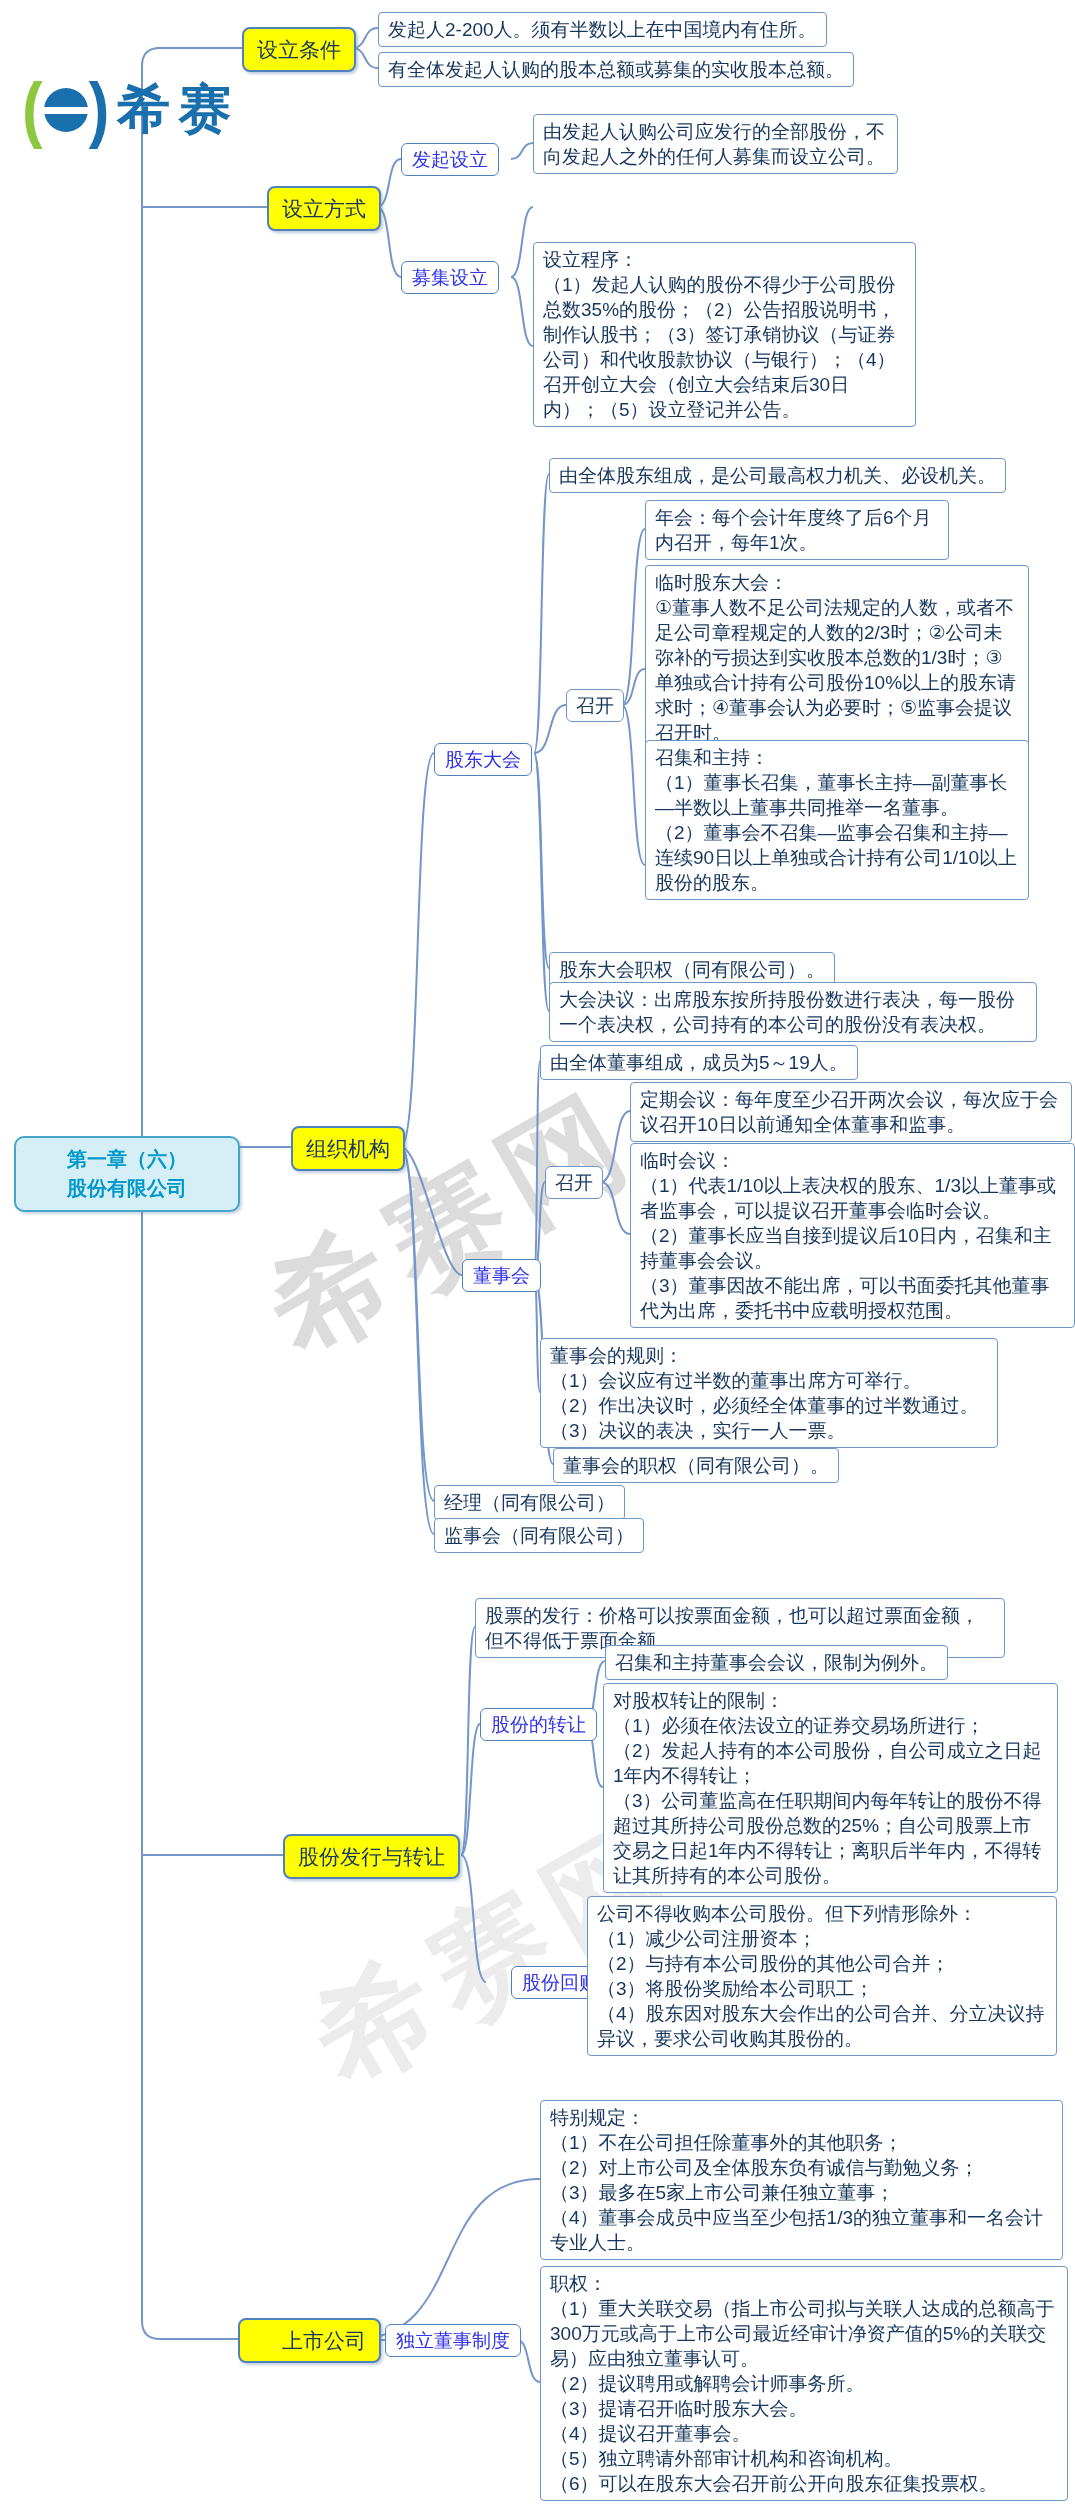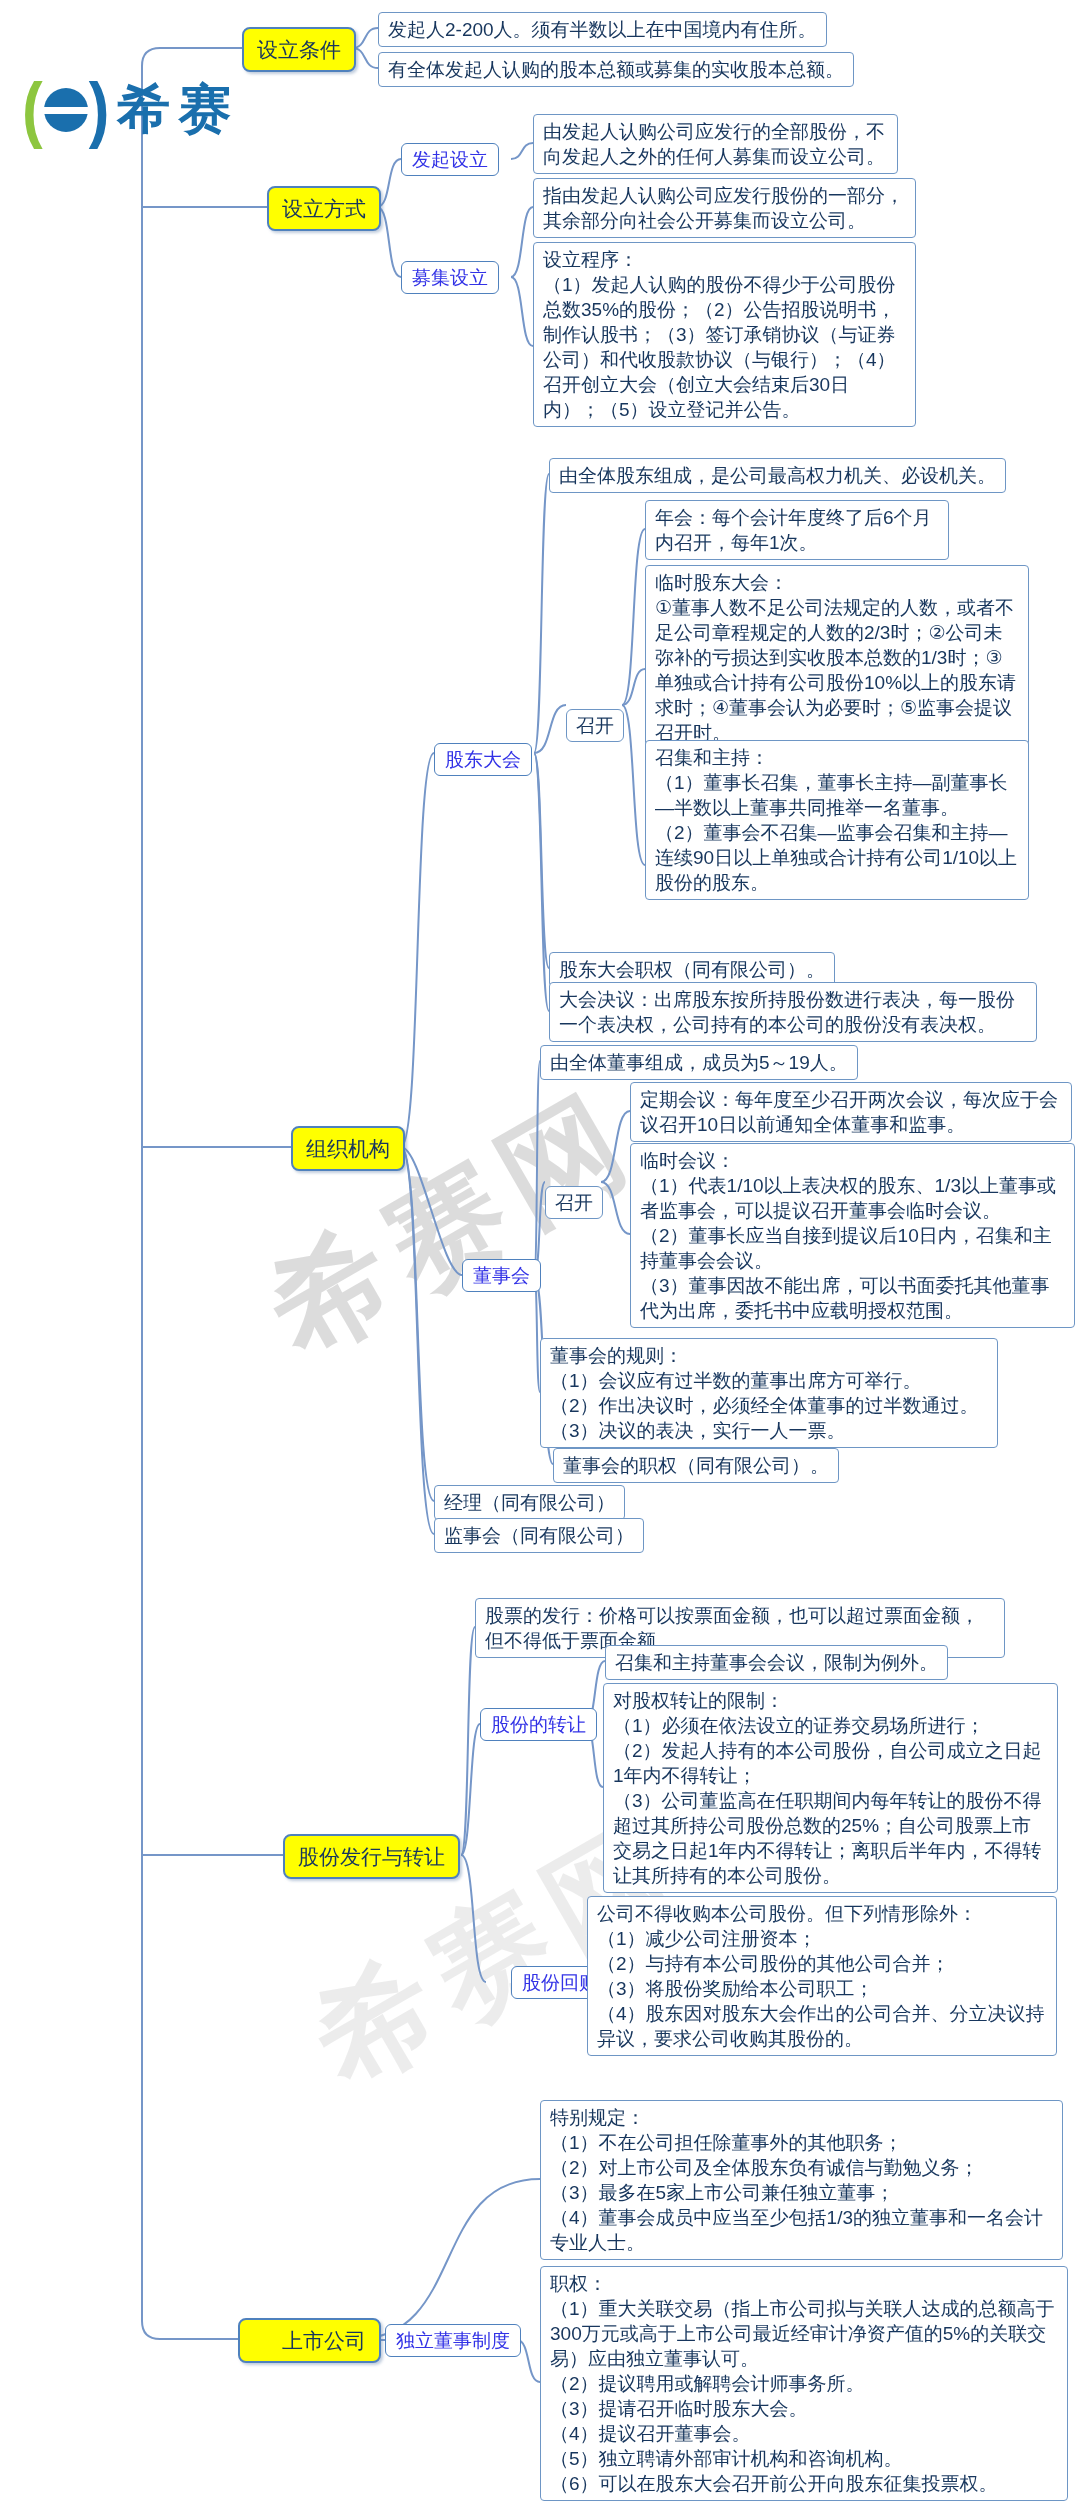"指由发起人认购公司应发行股份的一部分，其余部分向社会公开募集而设立公司。" div.leaf { html: <div>指由发起人认购公司应发行股份的一部分，其余部分向社会公开募集而设立公司。</div> -> none }
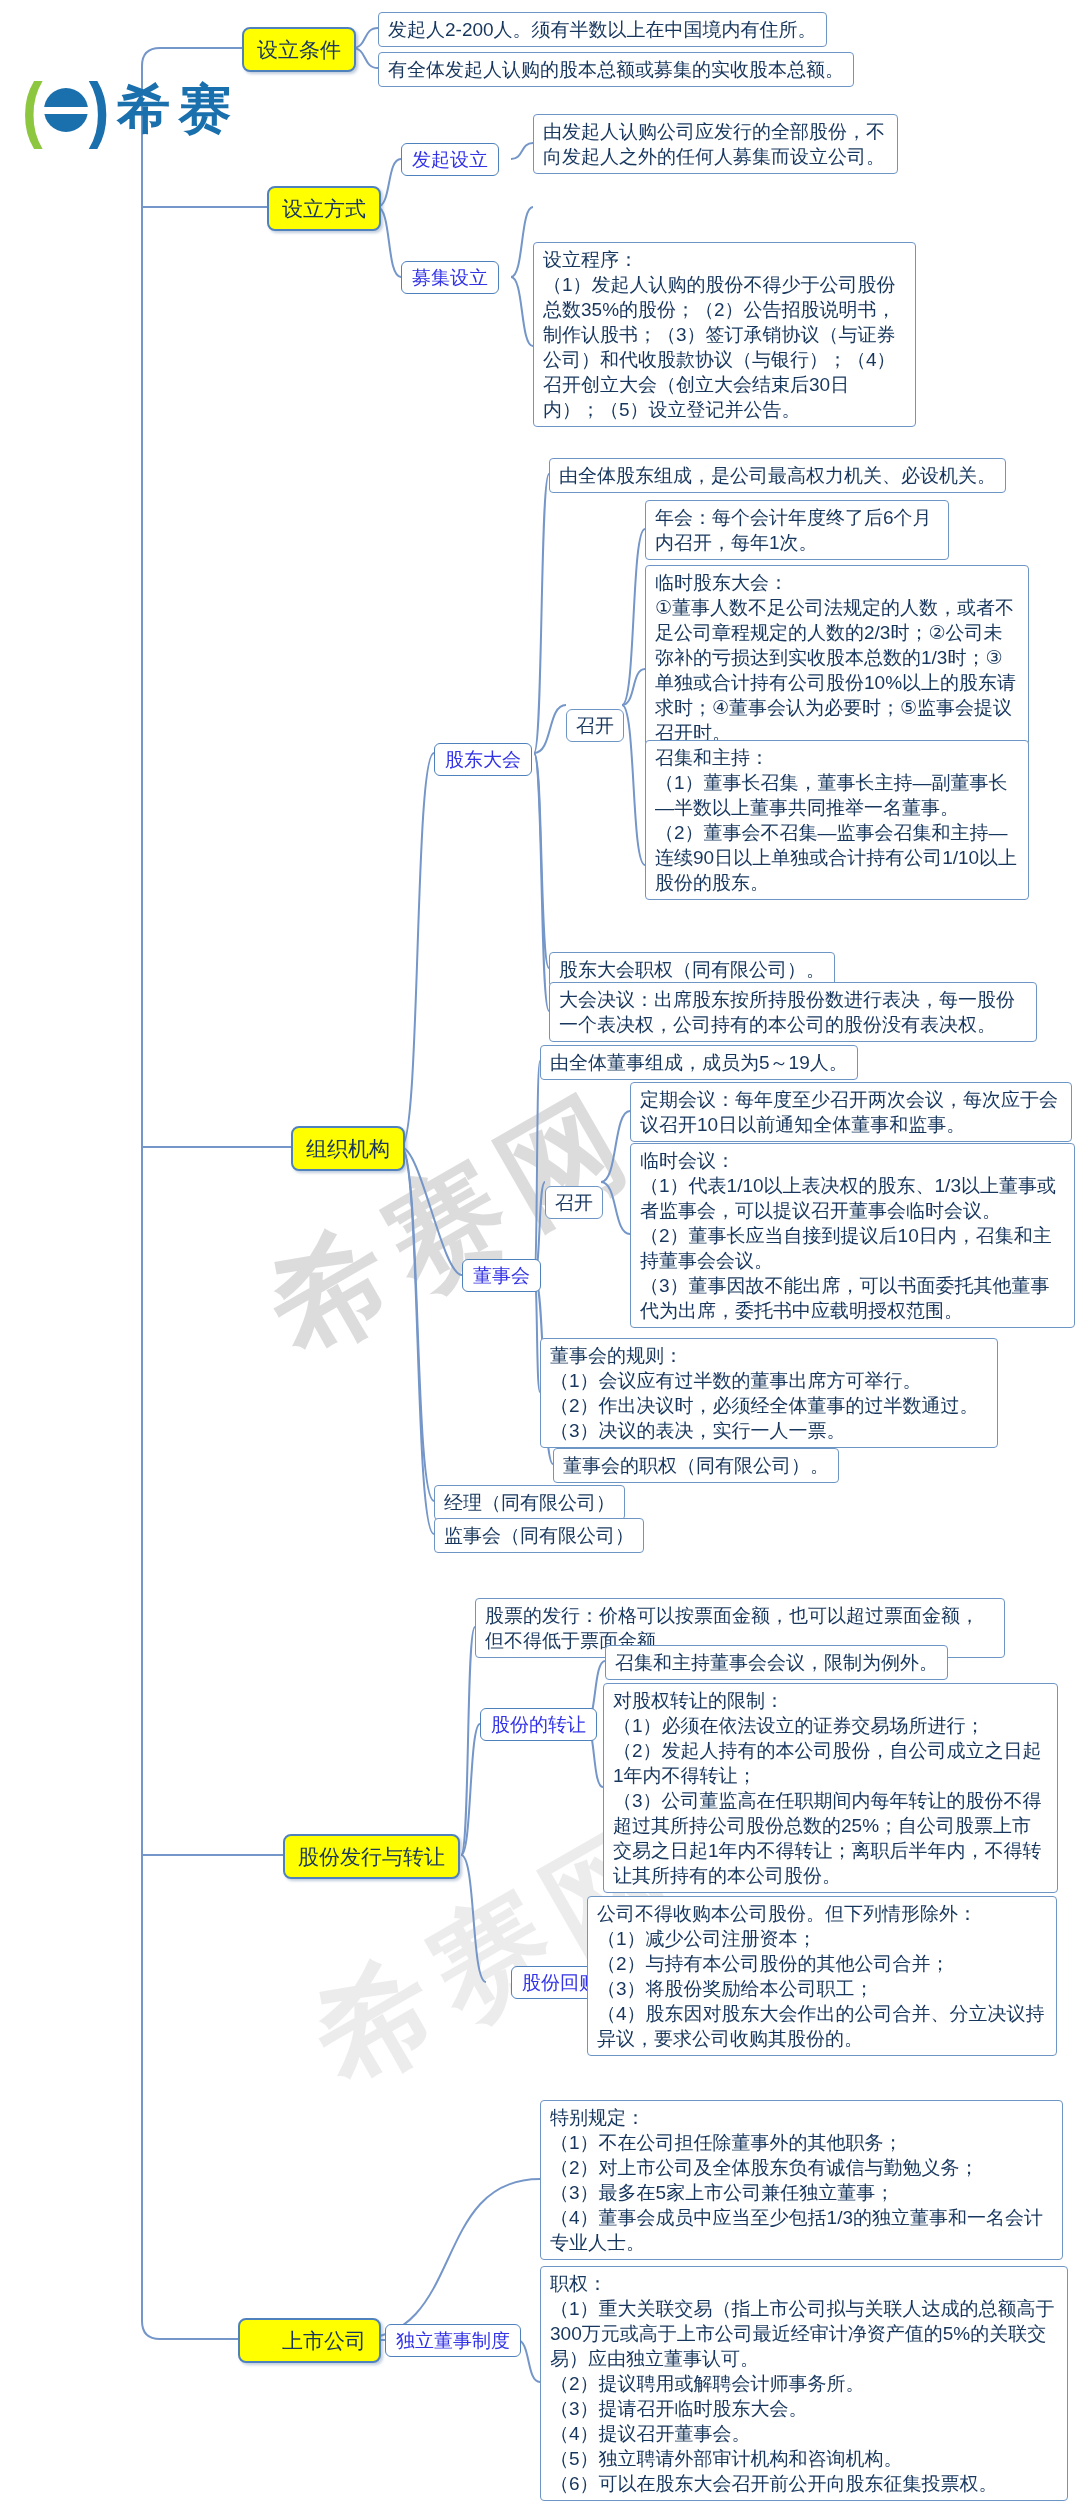"召开" .n3 { margin-top: 20px -> none }
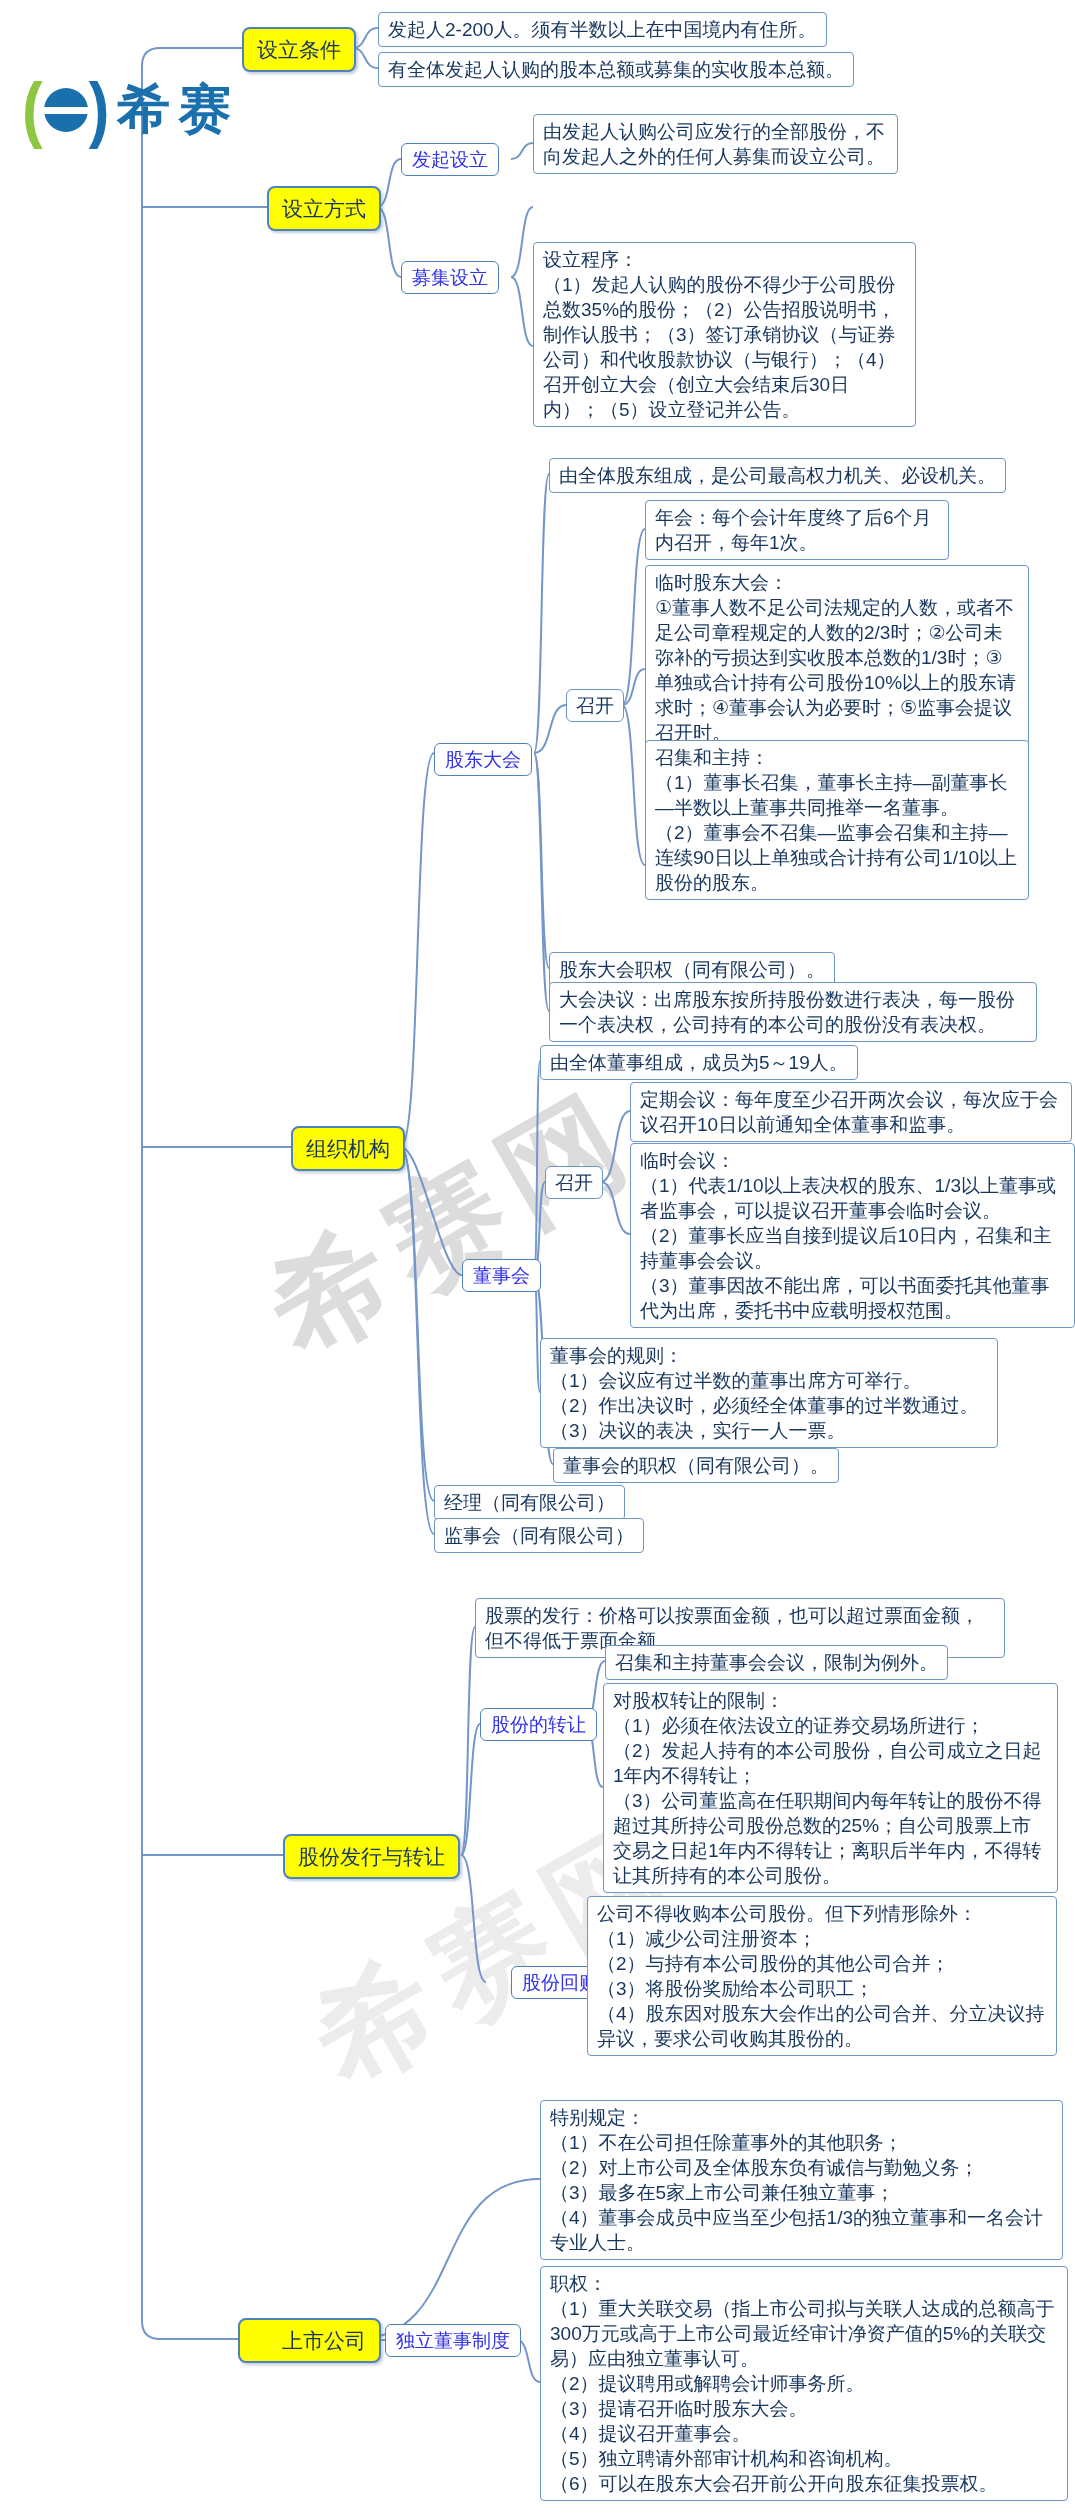"第一章（六）" div.root { html: none -> <div>第一章（六） 股份有限公司</div> }
